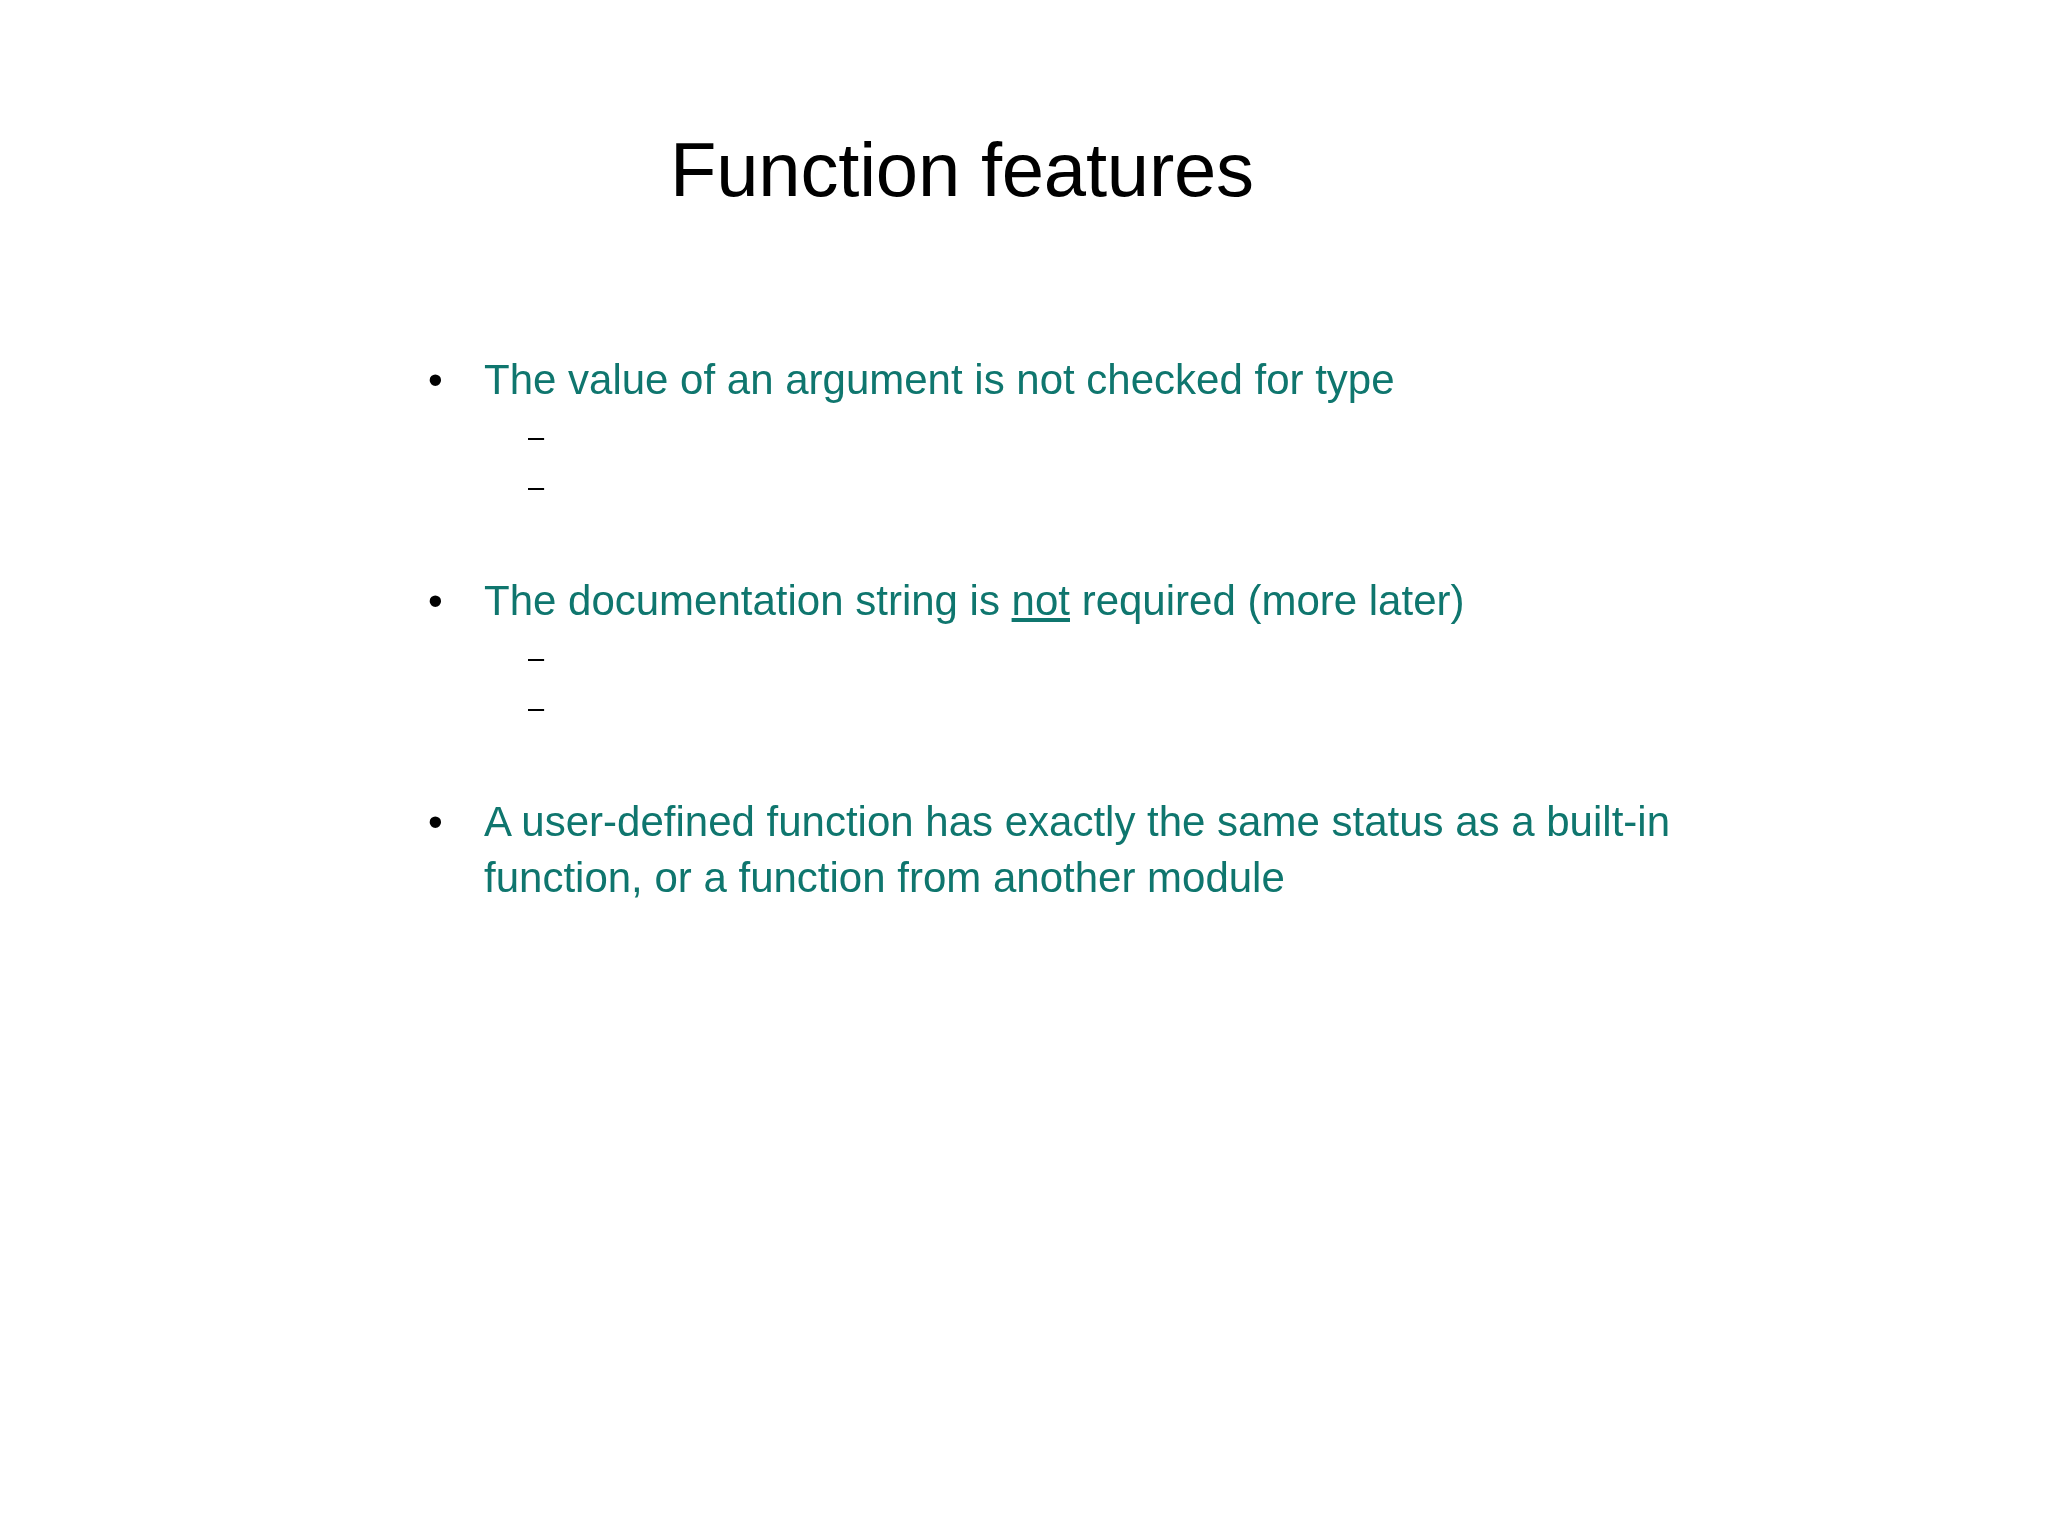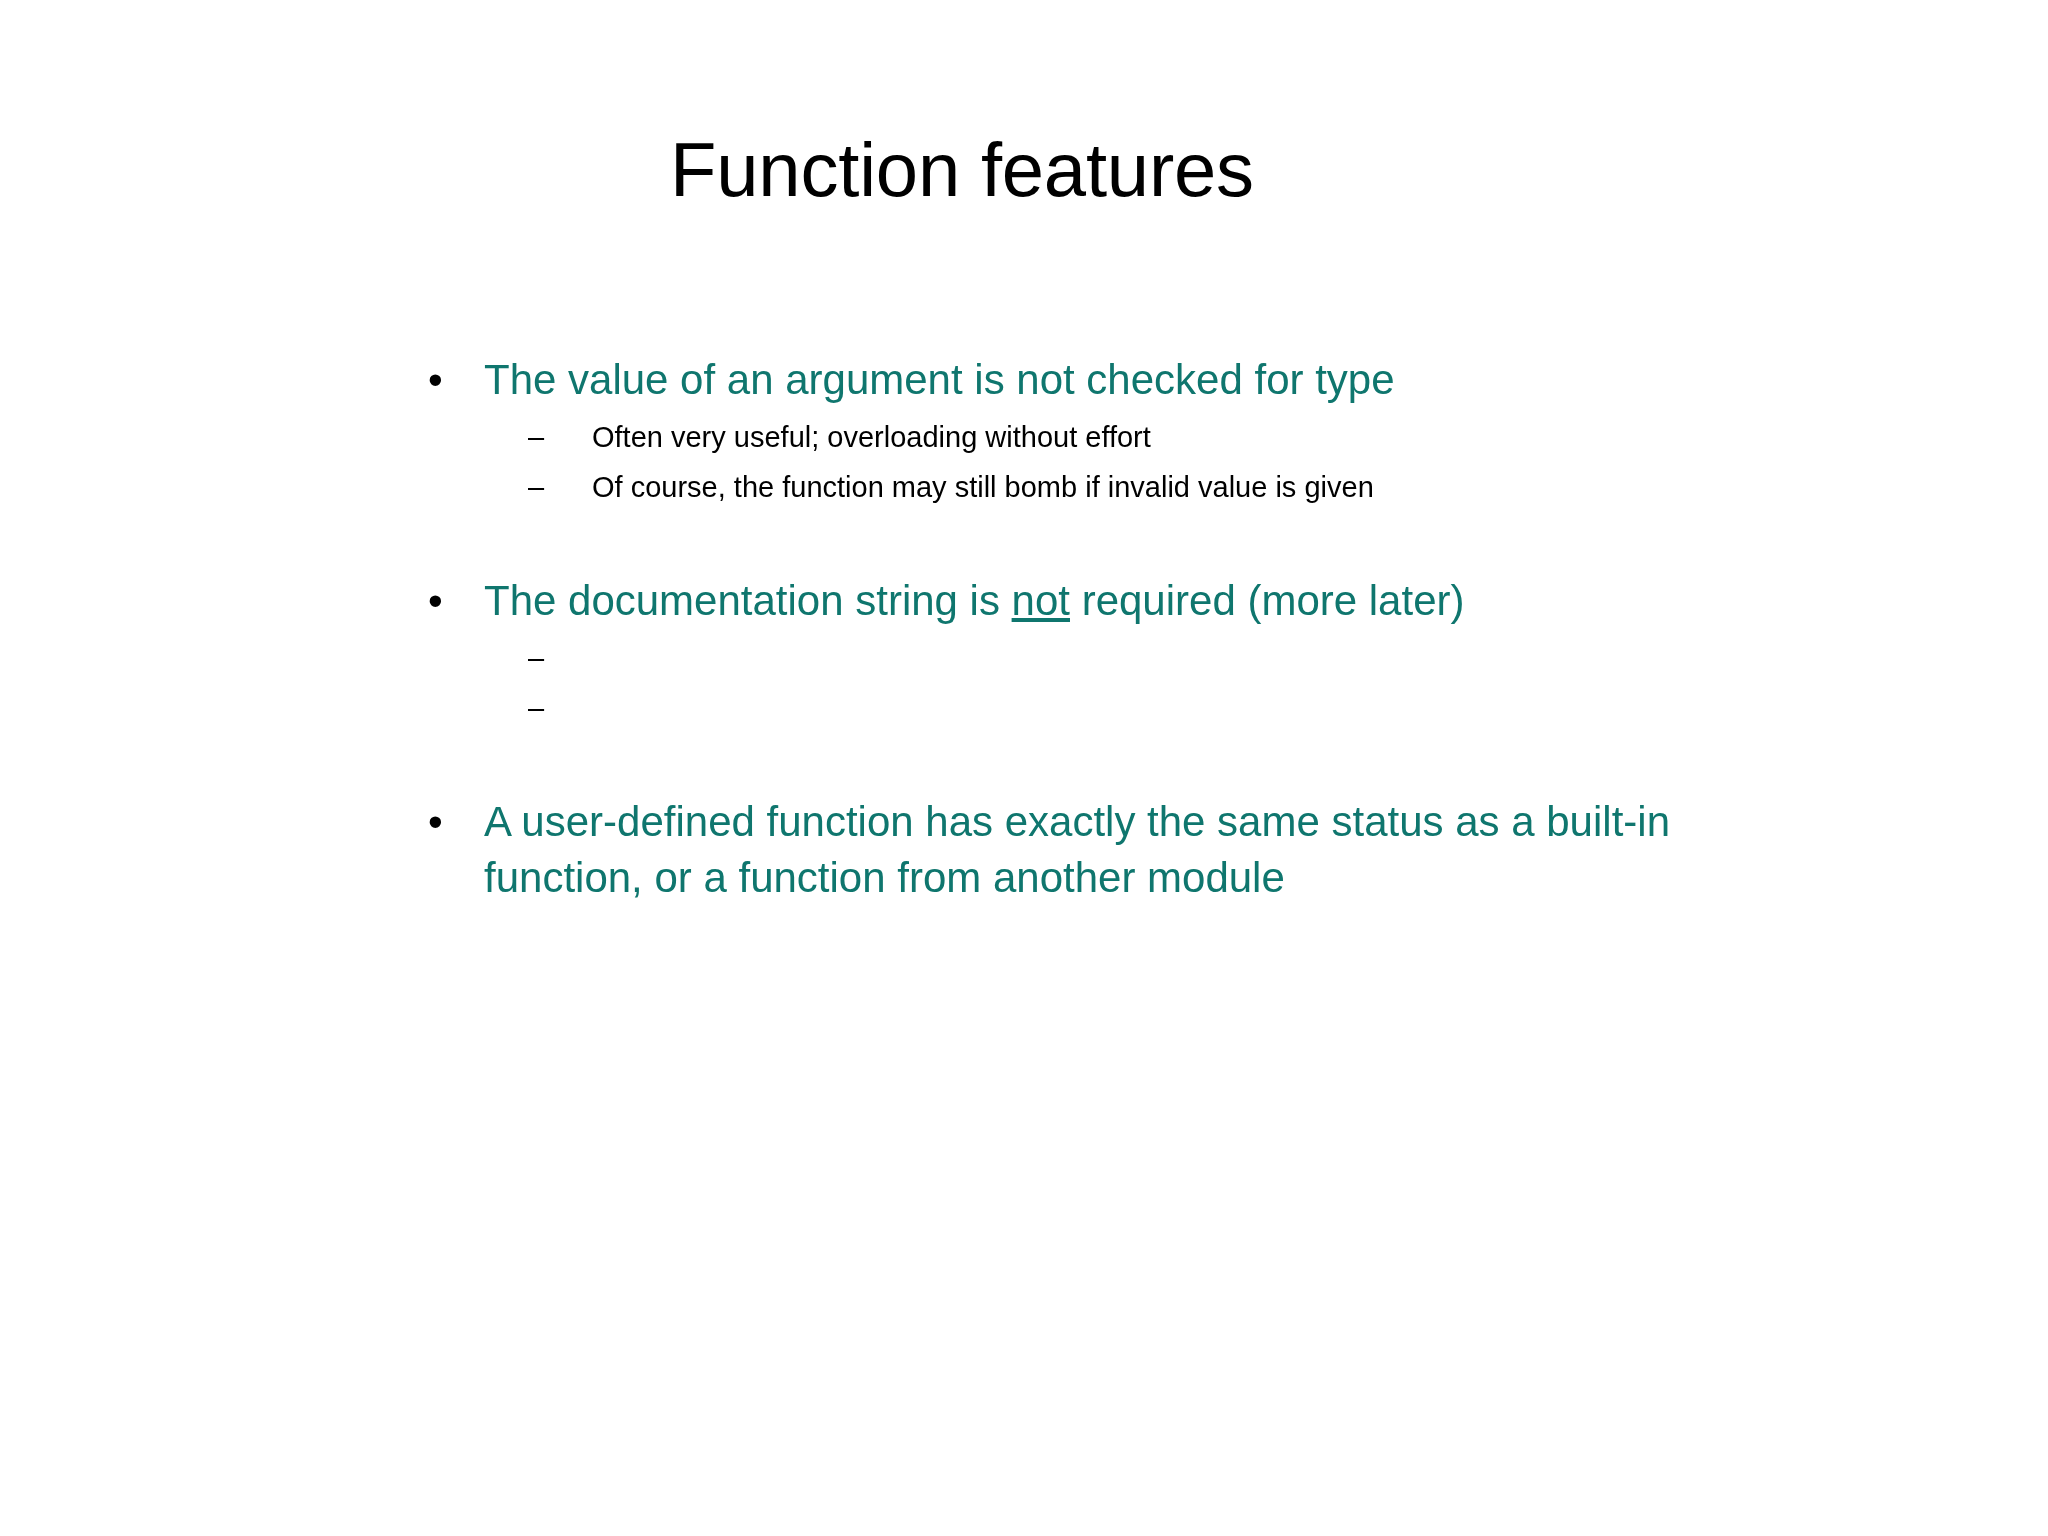"Often very useful; overloading without" span.l2-text { html: <span>Often very useful; overloading without effort</span> -> none }
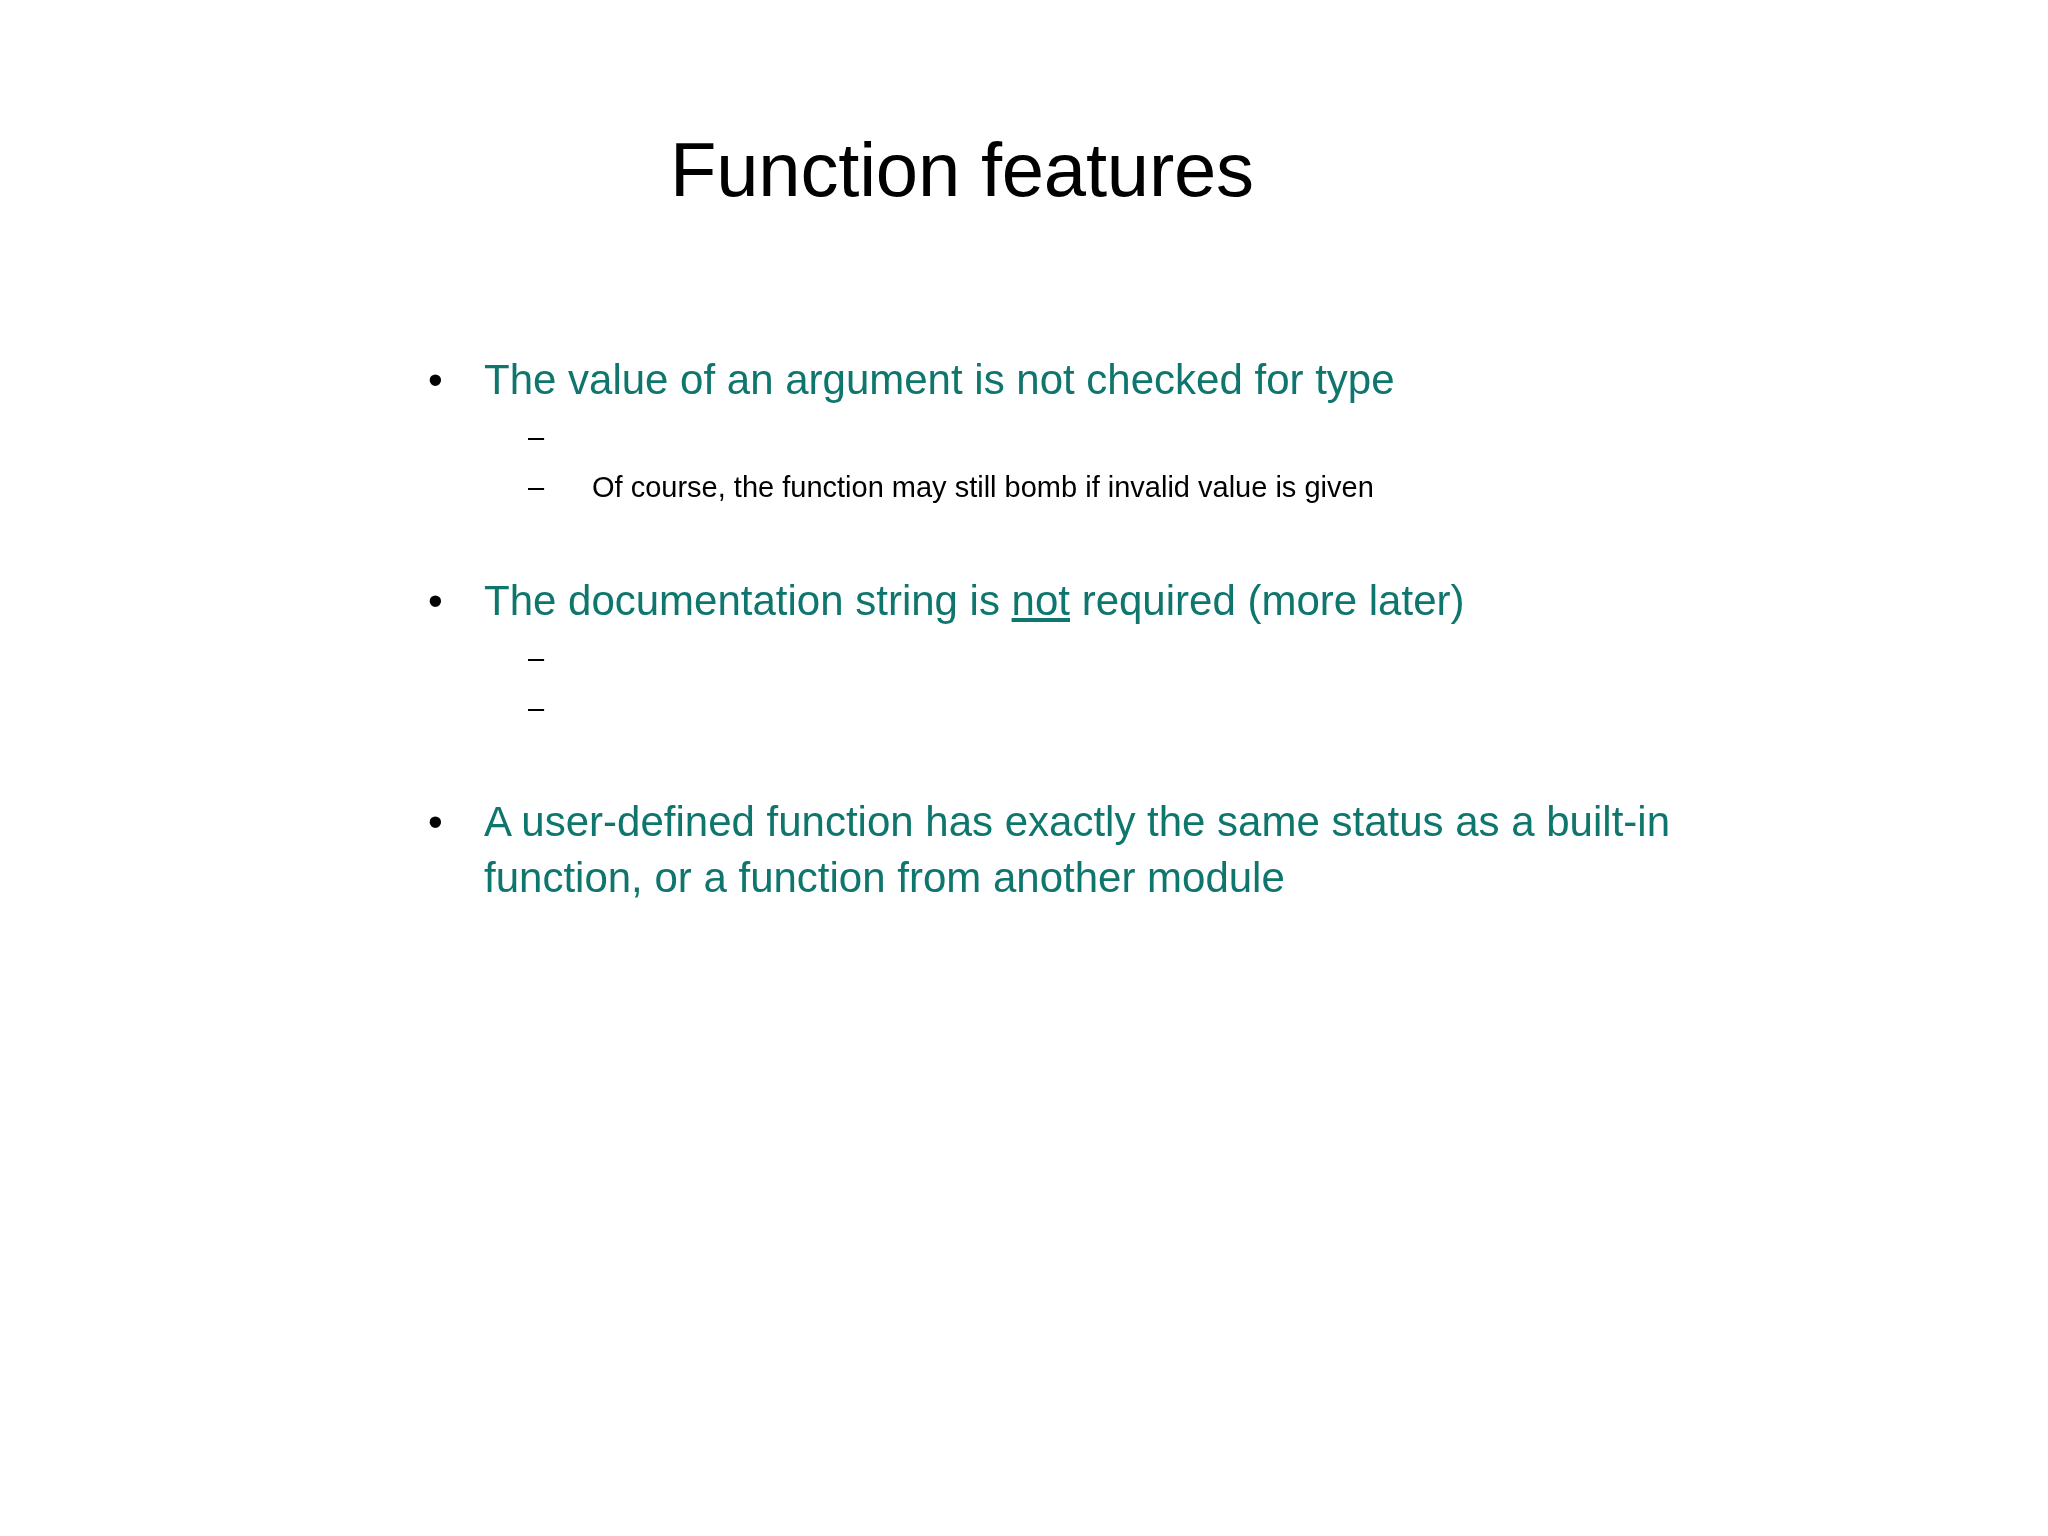"Of course, the function may" span.l2-text { html: <span>Of course, the function may still bomb if invalid value is given</span> -> none }
